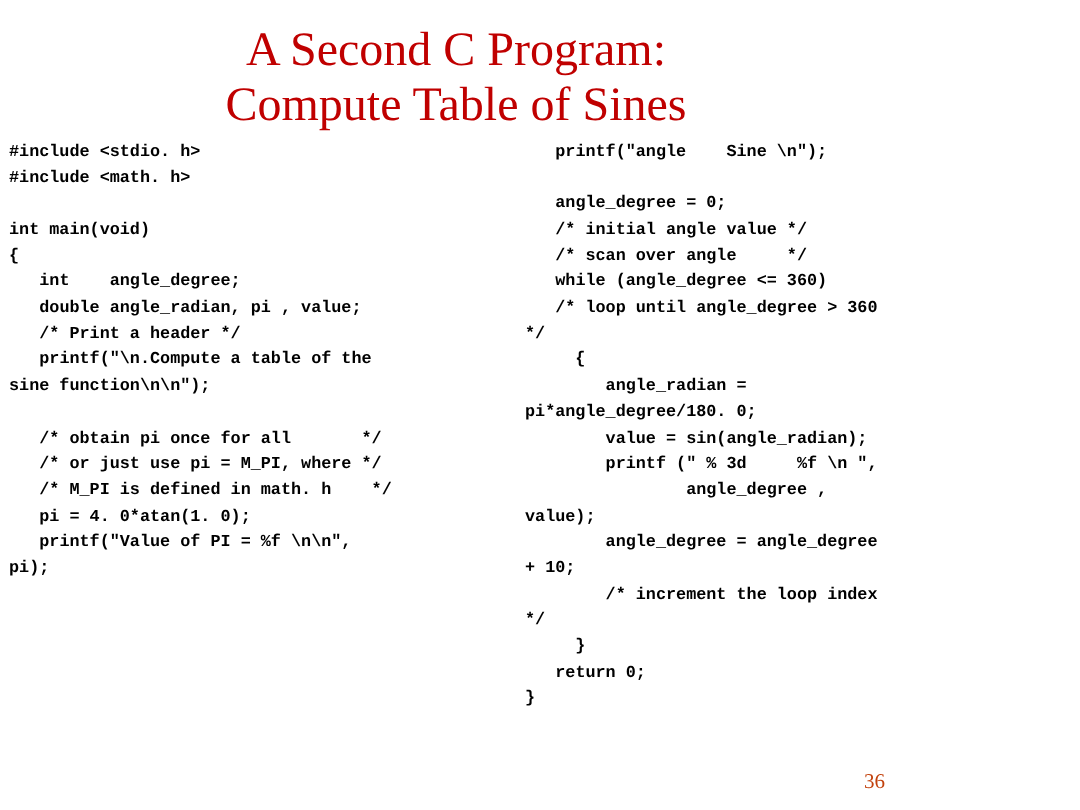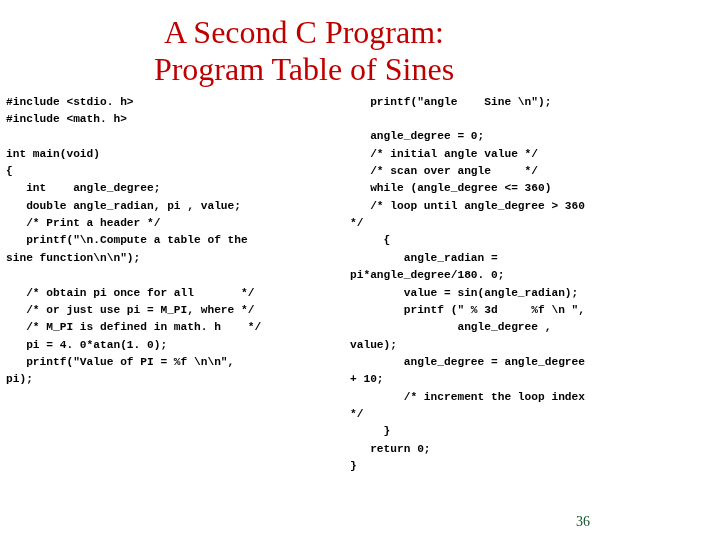"Program Table of Sines" span { text: Program -> Compute }
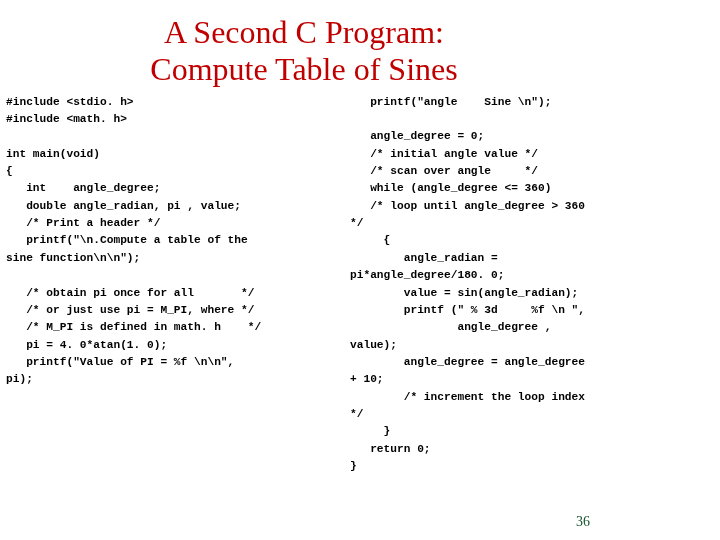"36" .pagenum { color: #14532d -> #c2410c }
